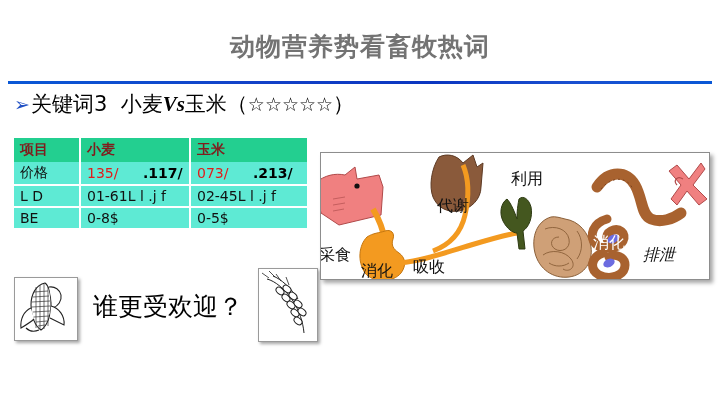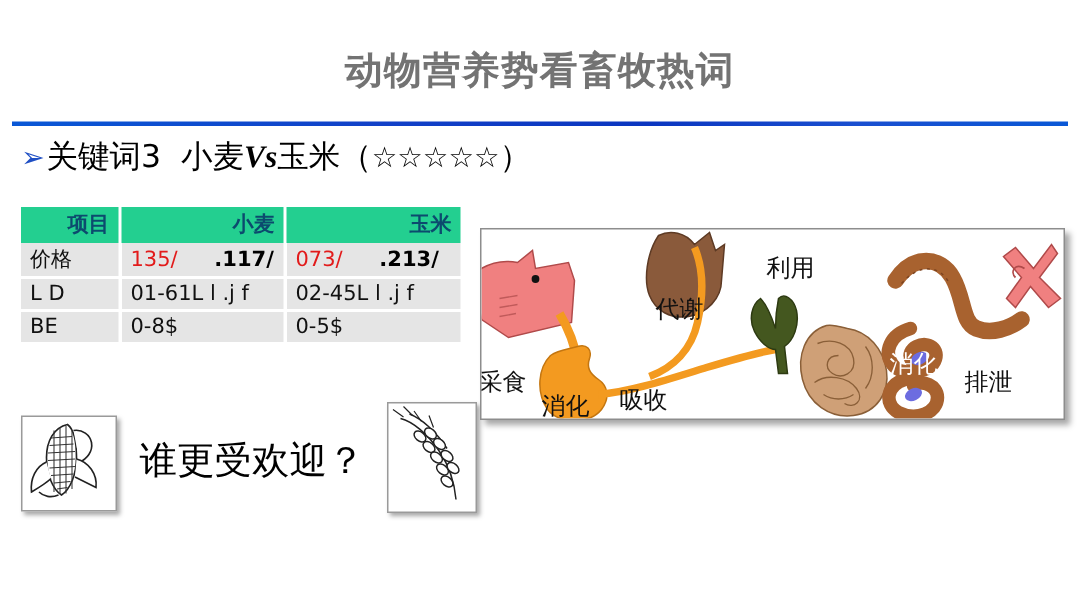"项目" table.cmp th { color: #0c4a6e -> #7f1d1d; text-align: right -> left }
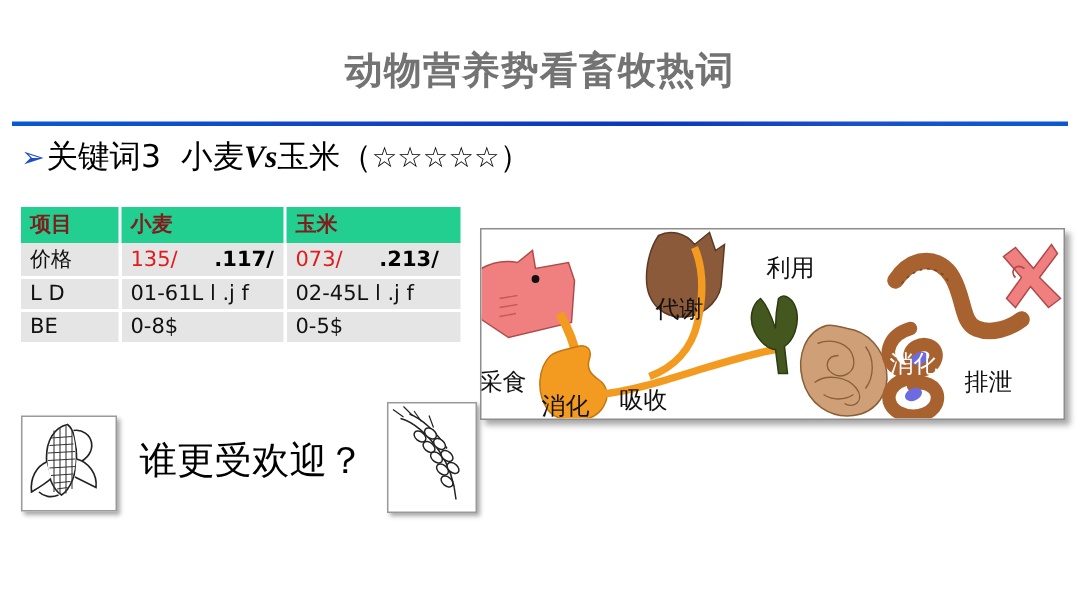"价格" table.cmp td { background: #e5e5e5 -> #5eead4 }
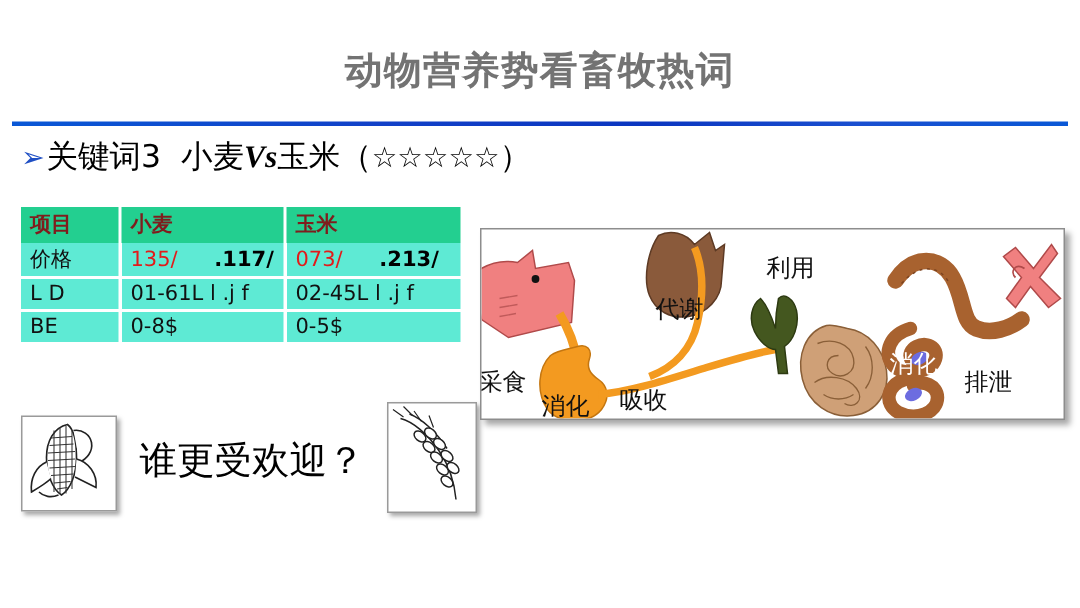"排泄" span.dlabel { font-style: none -> italic }
